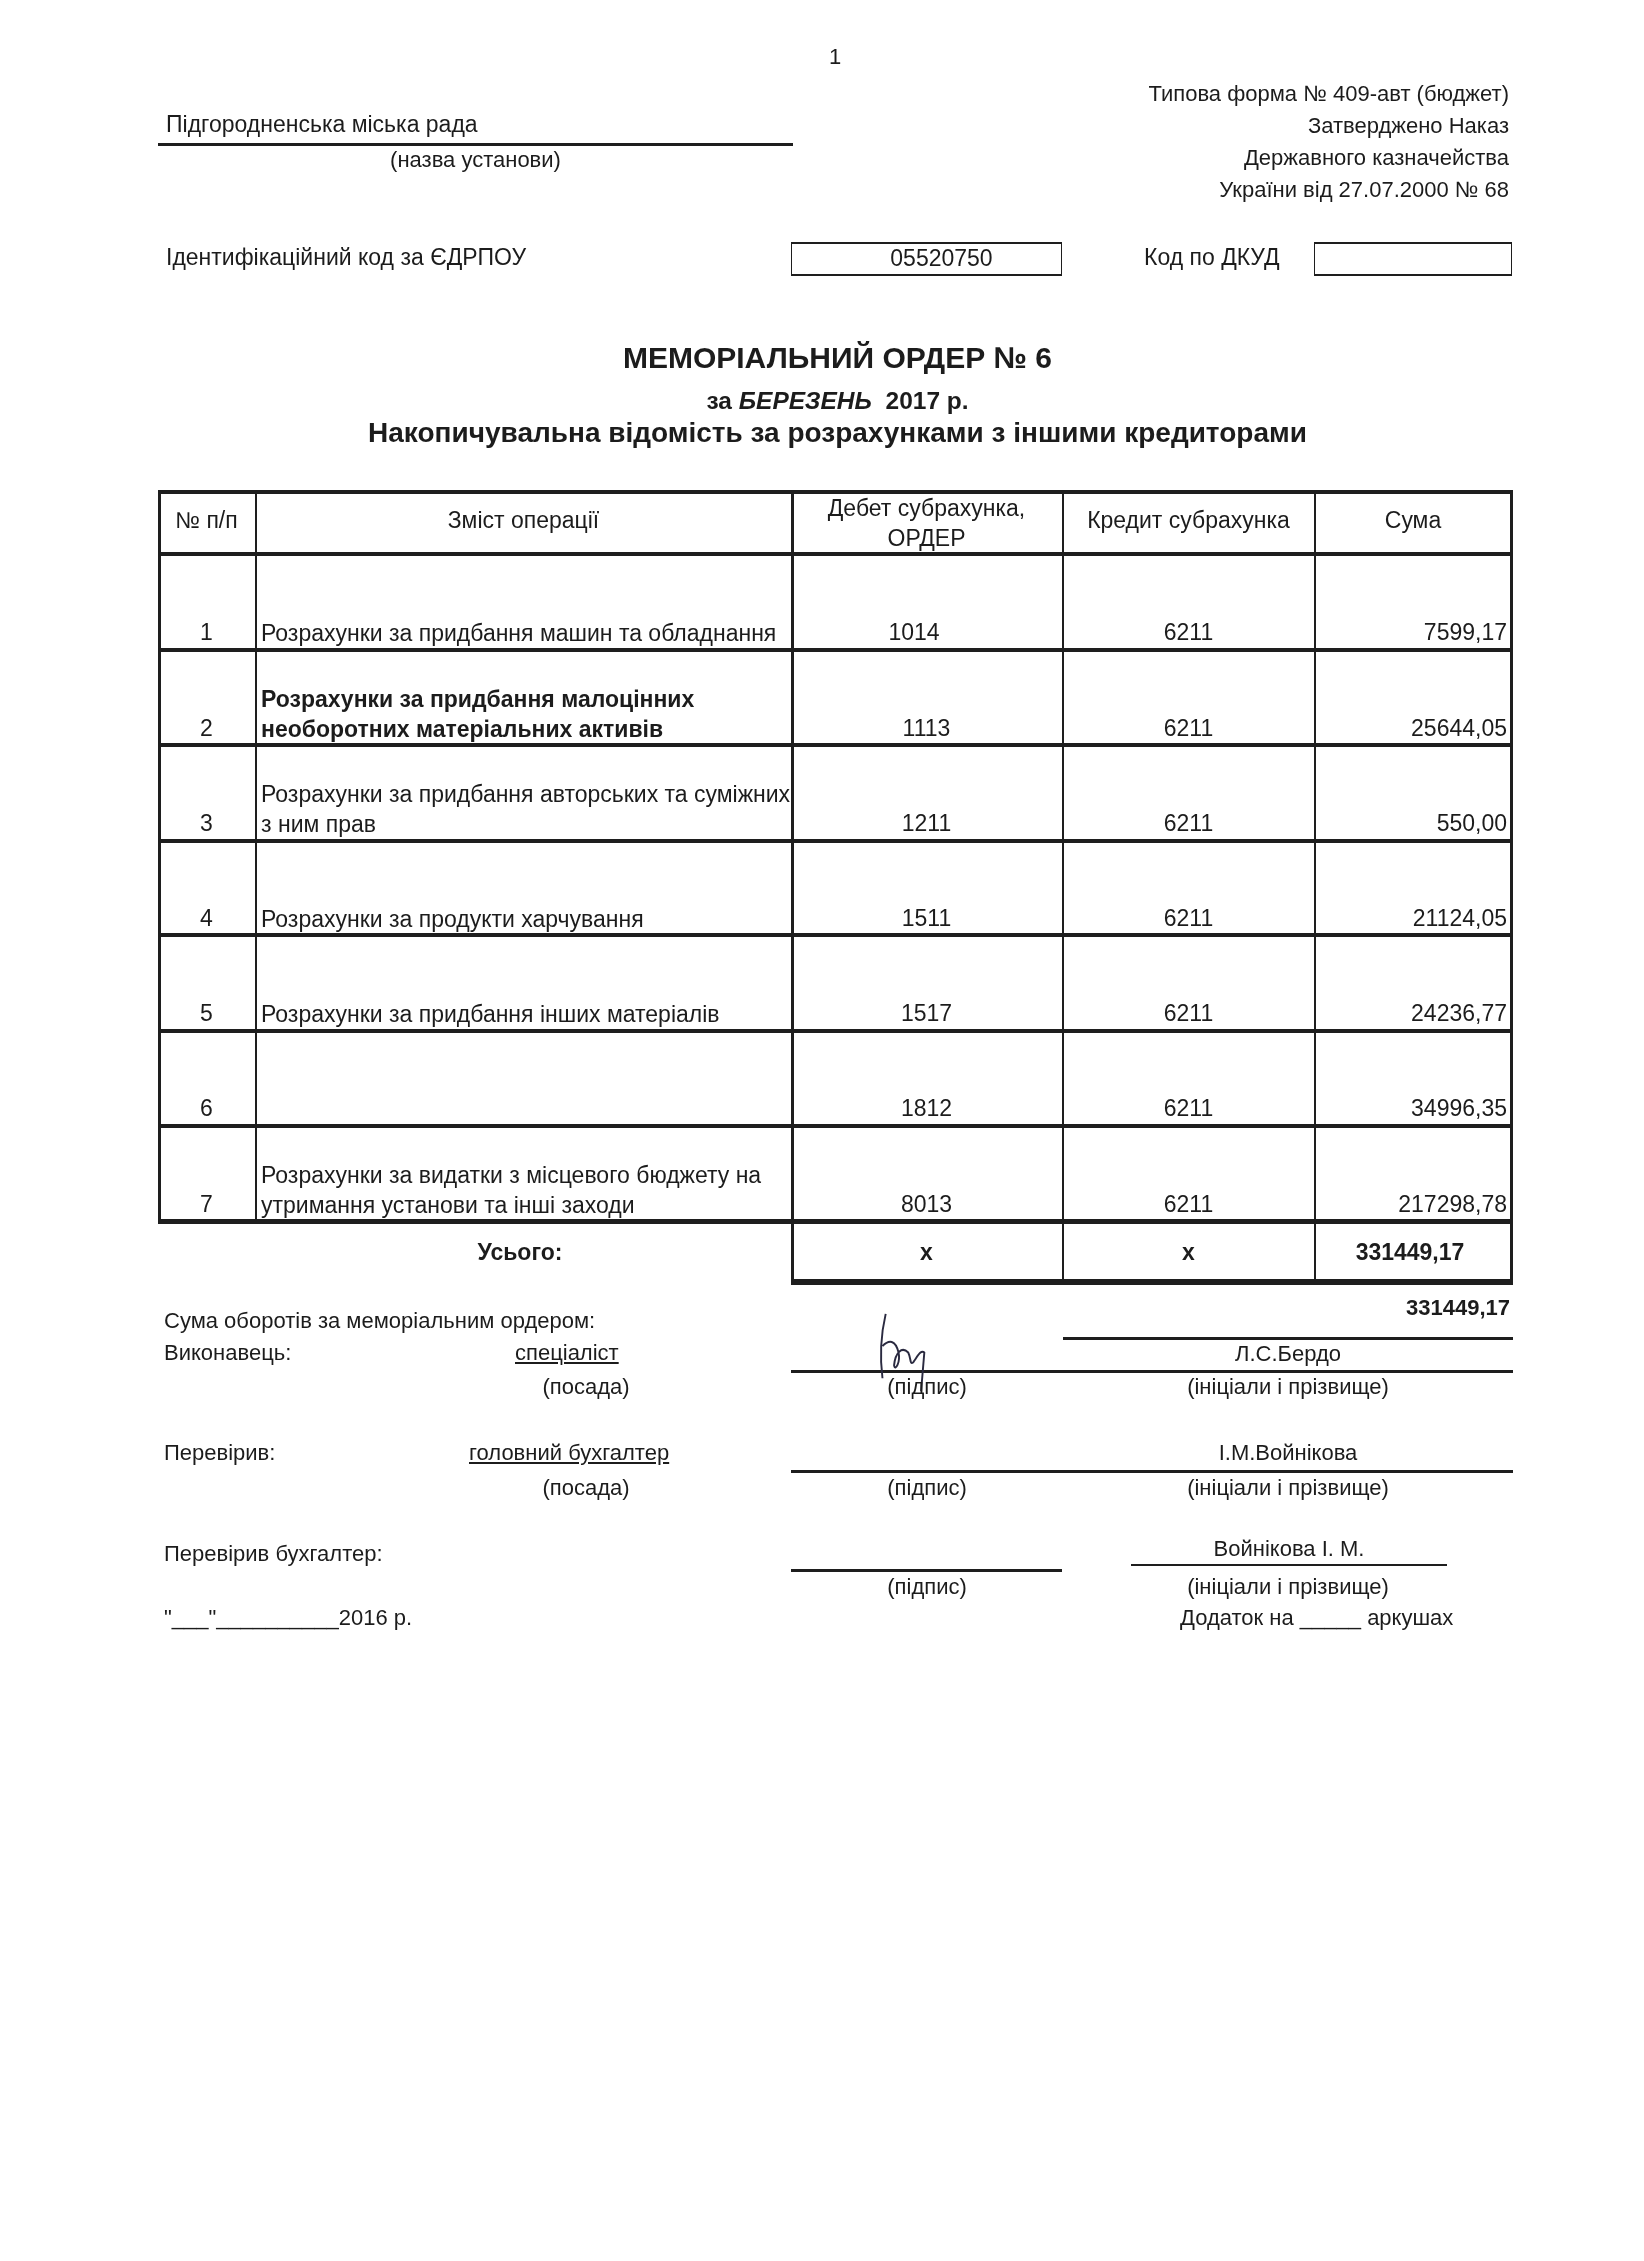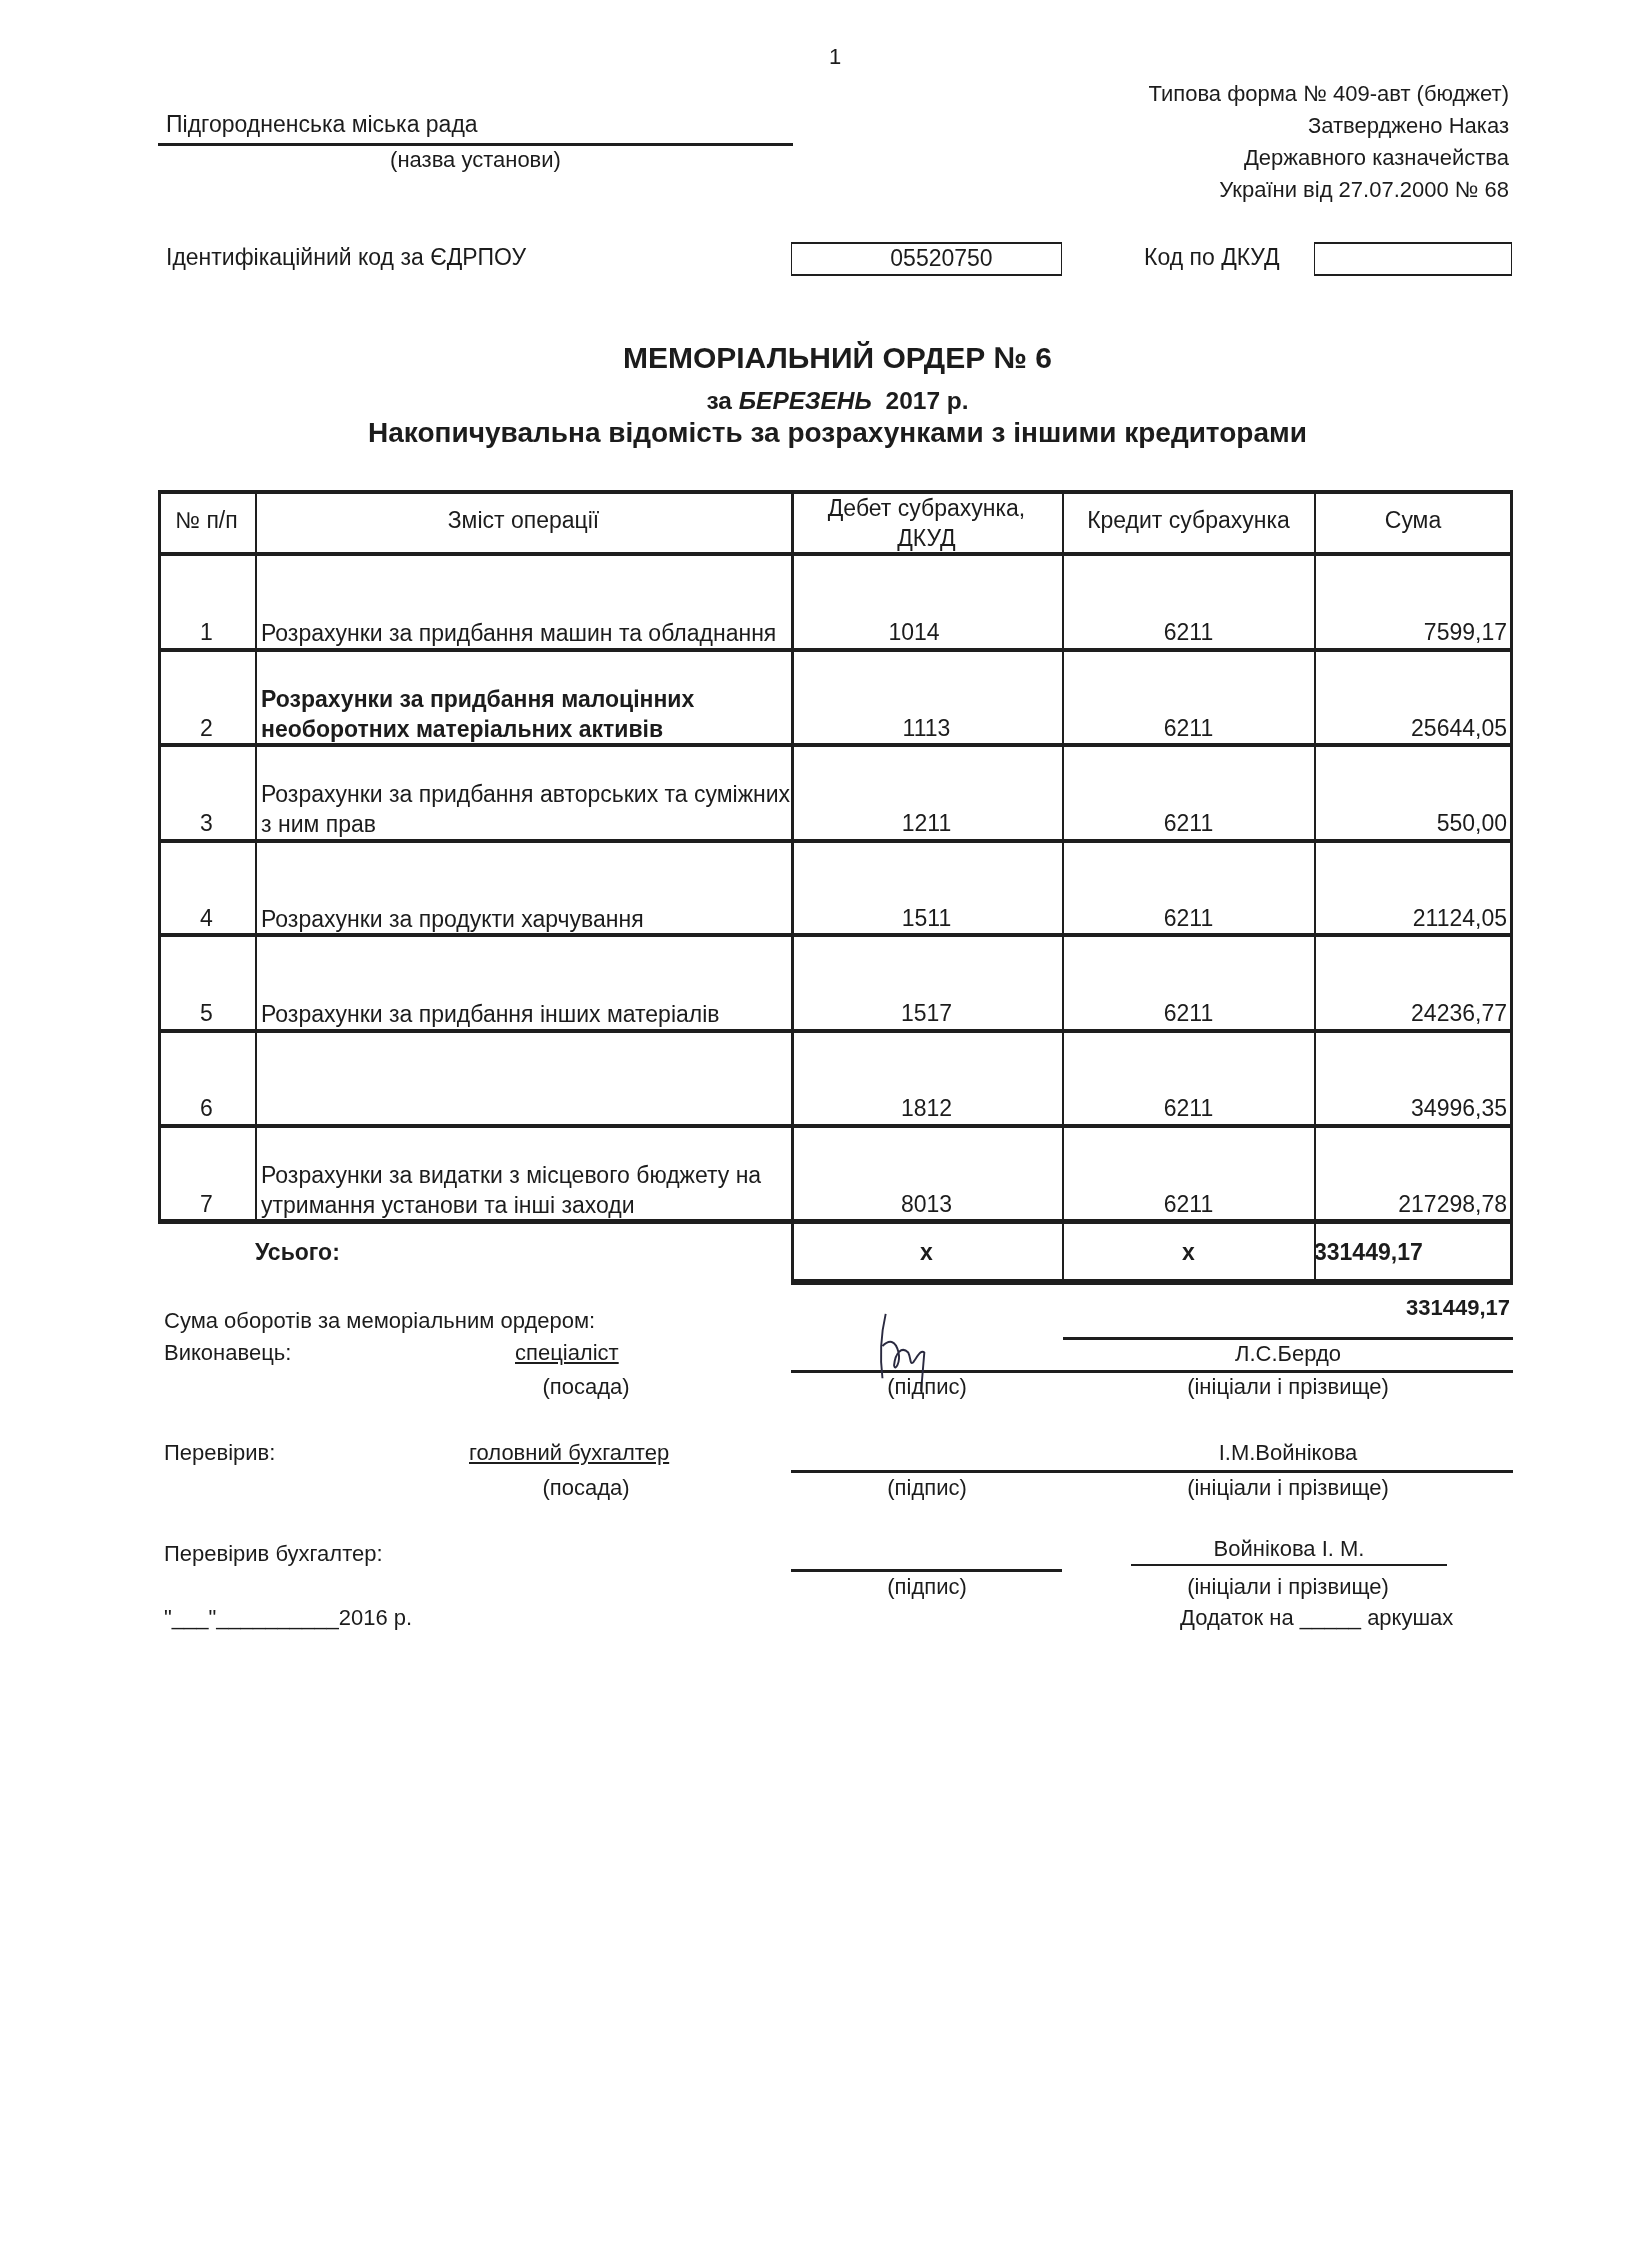"Типова форма № 409-авт (бюджет)" .right { text-align: left -> center }
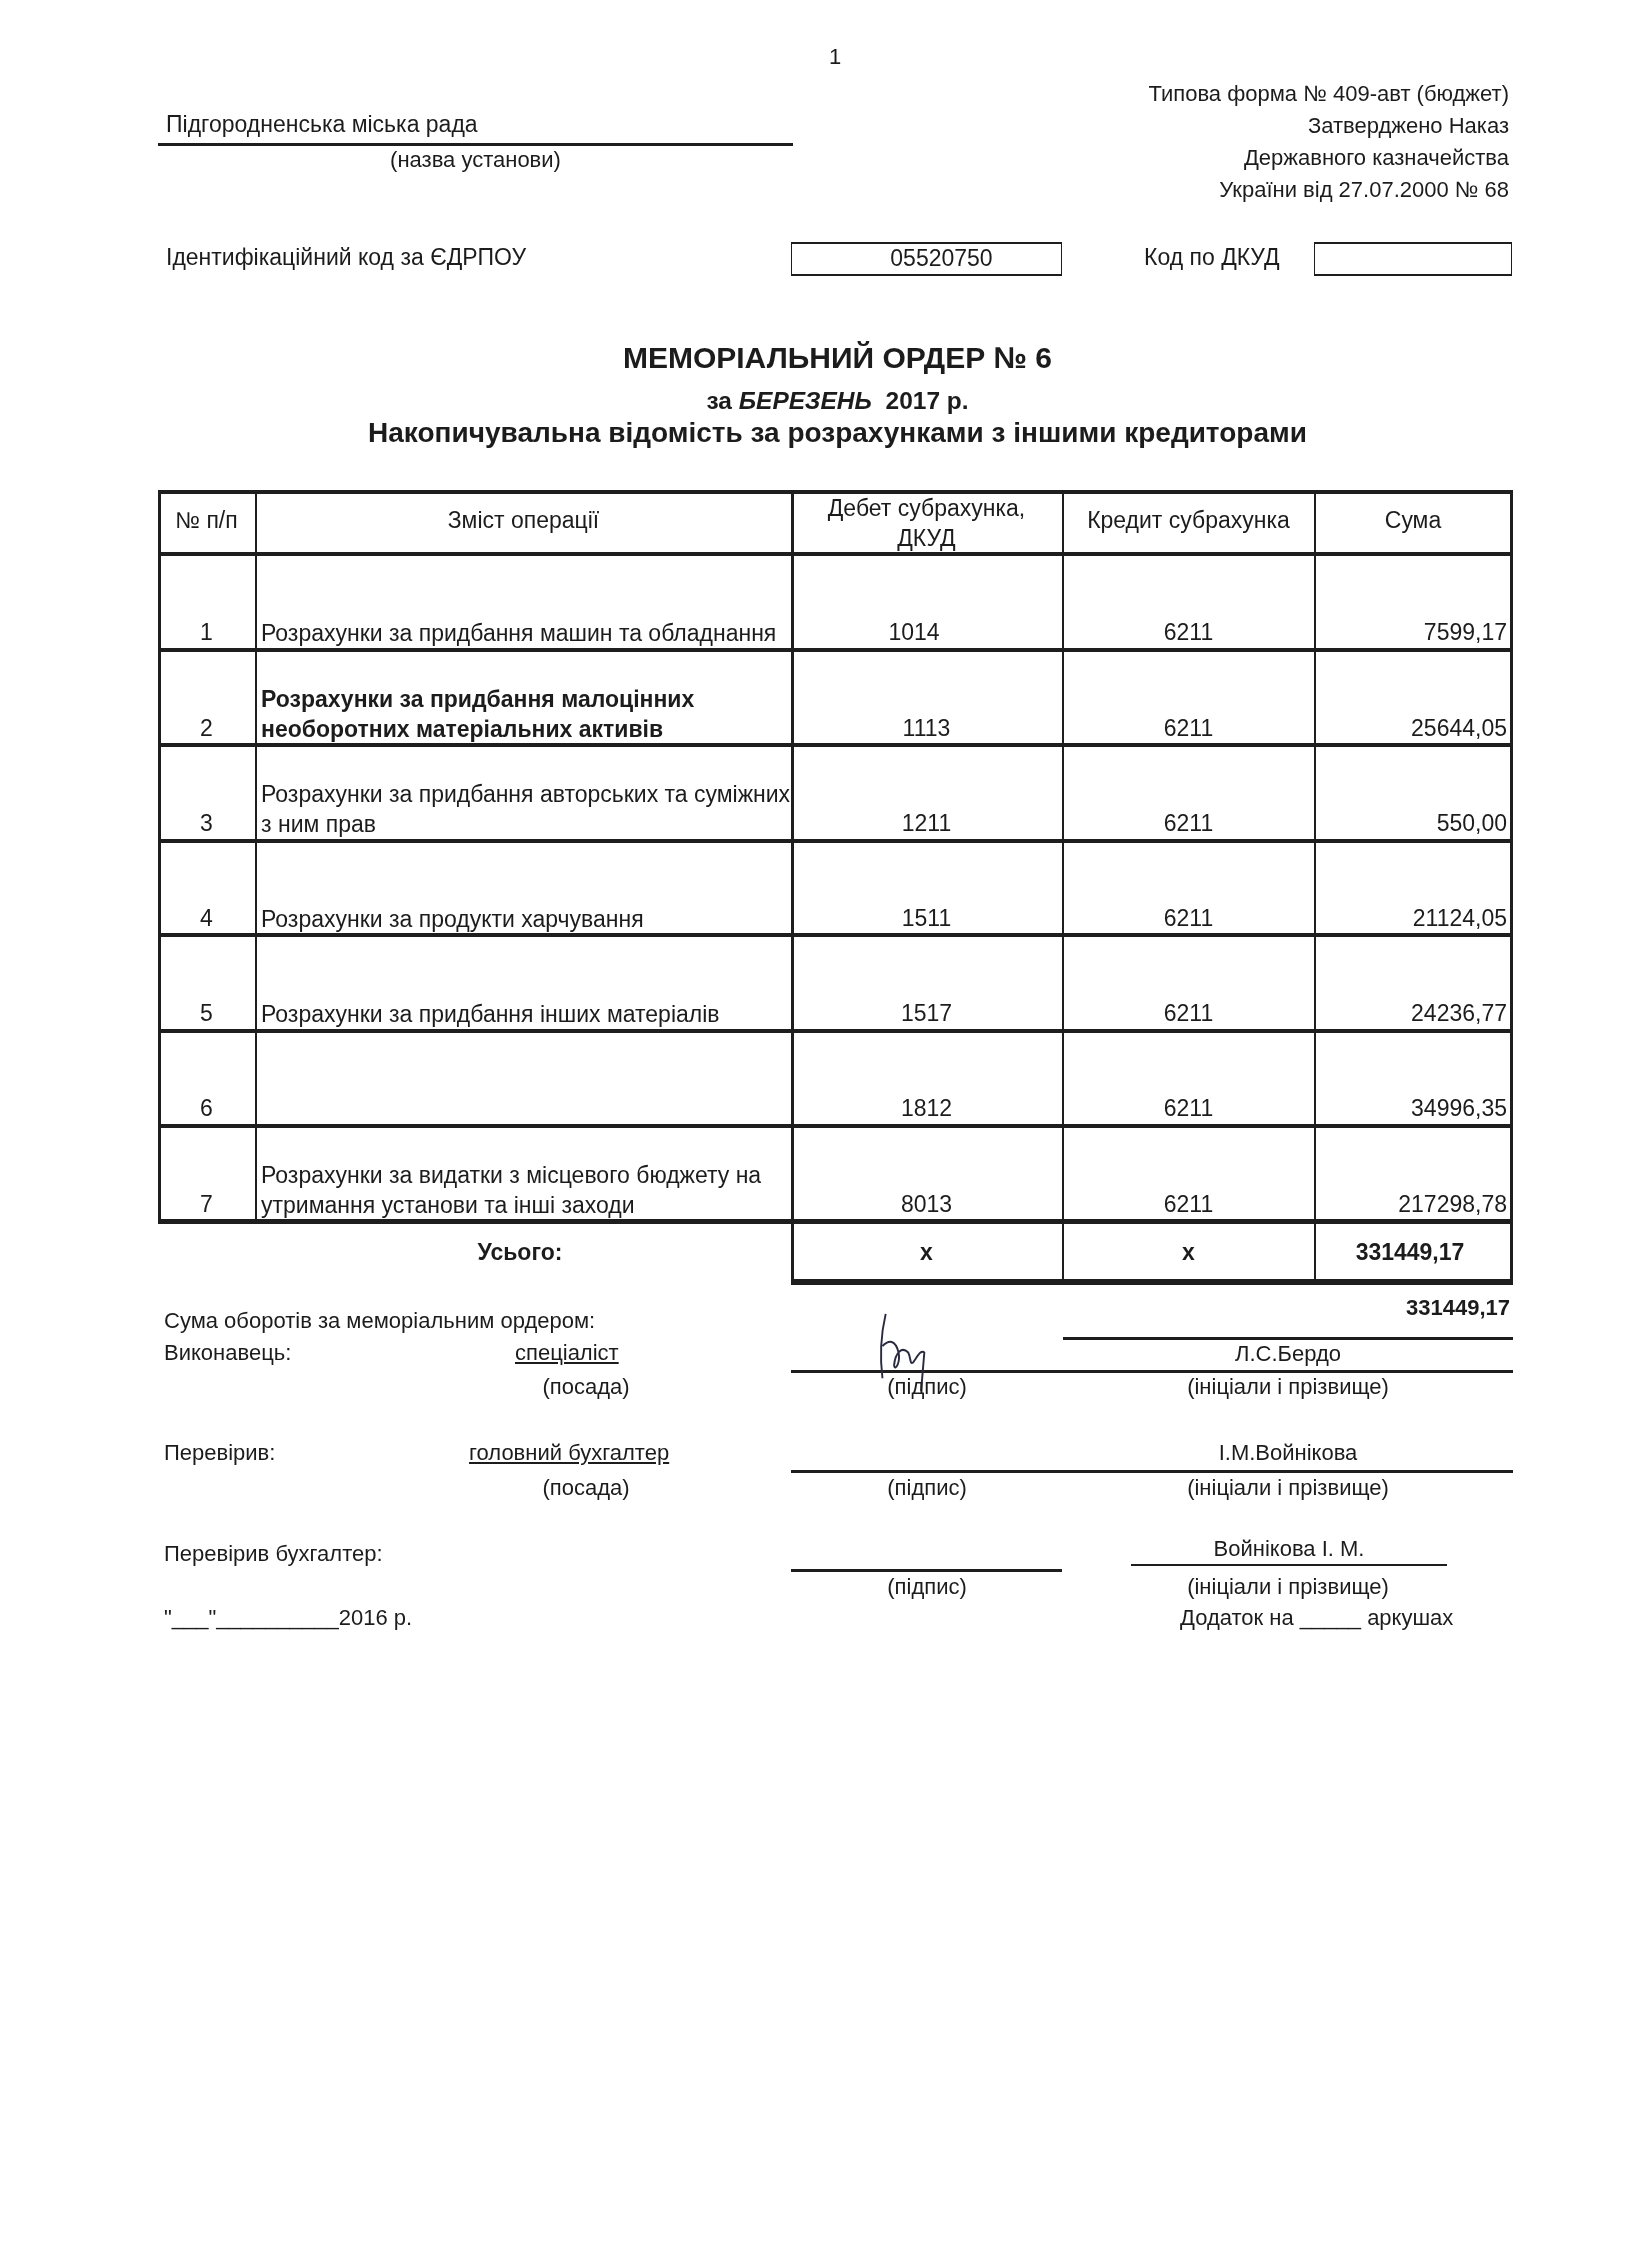"ДКУД" div { text: ДКУД -> ОРДЕР }
